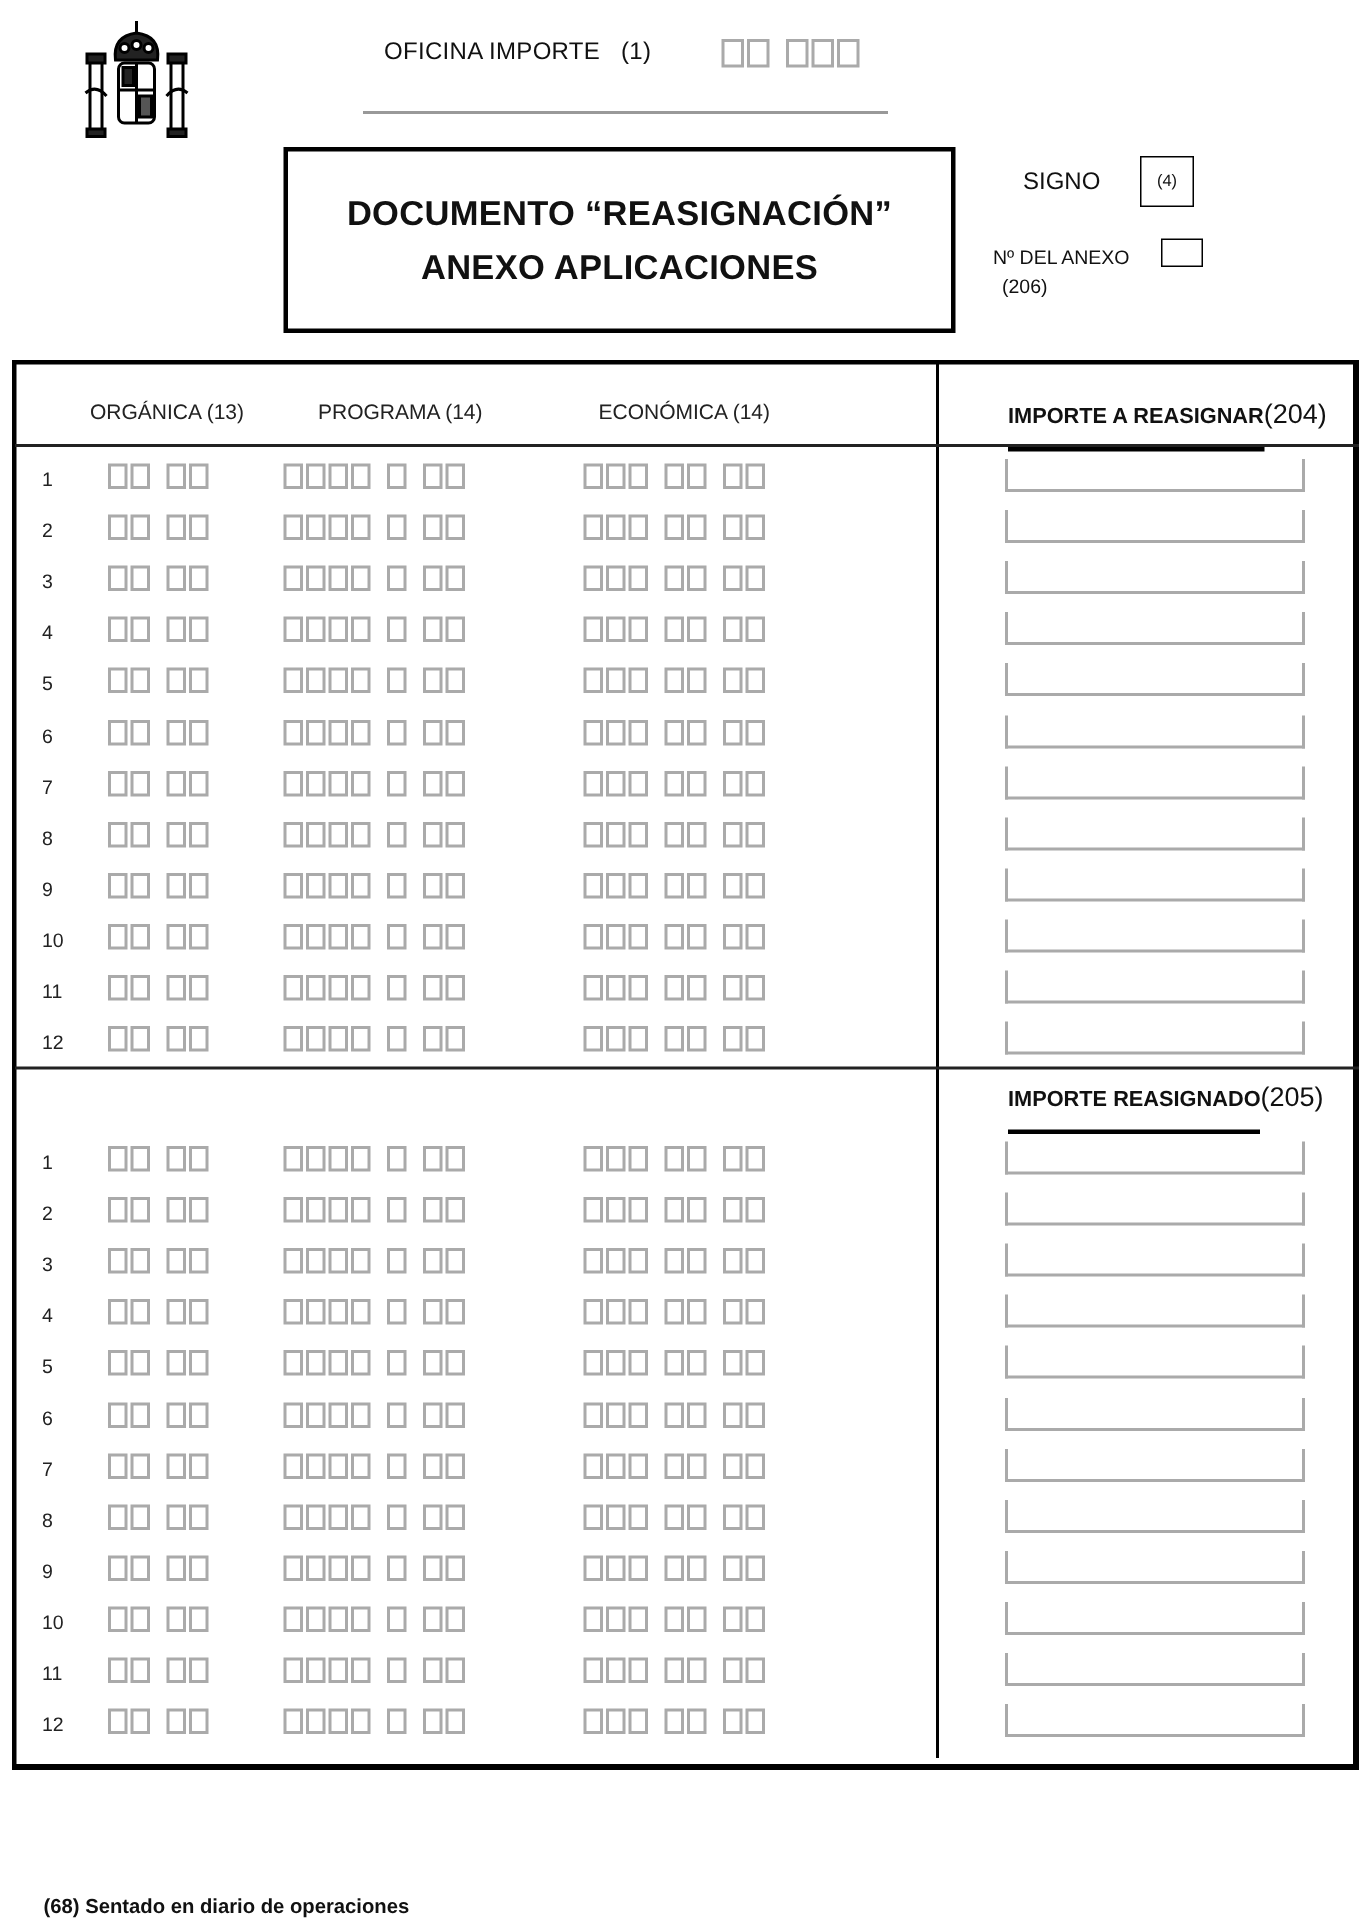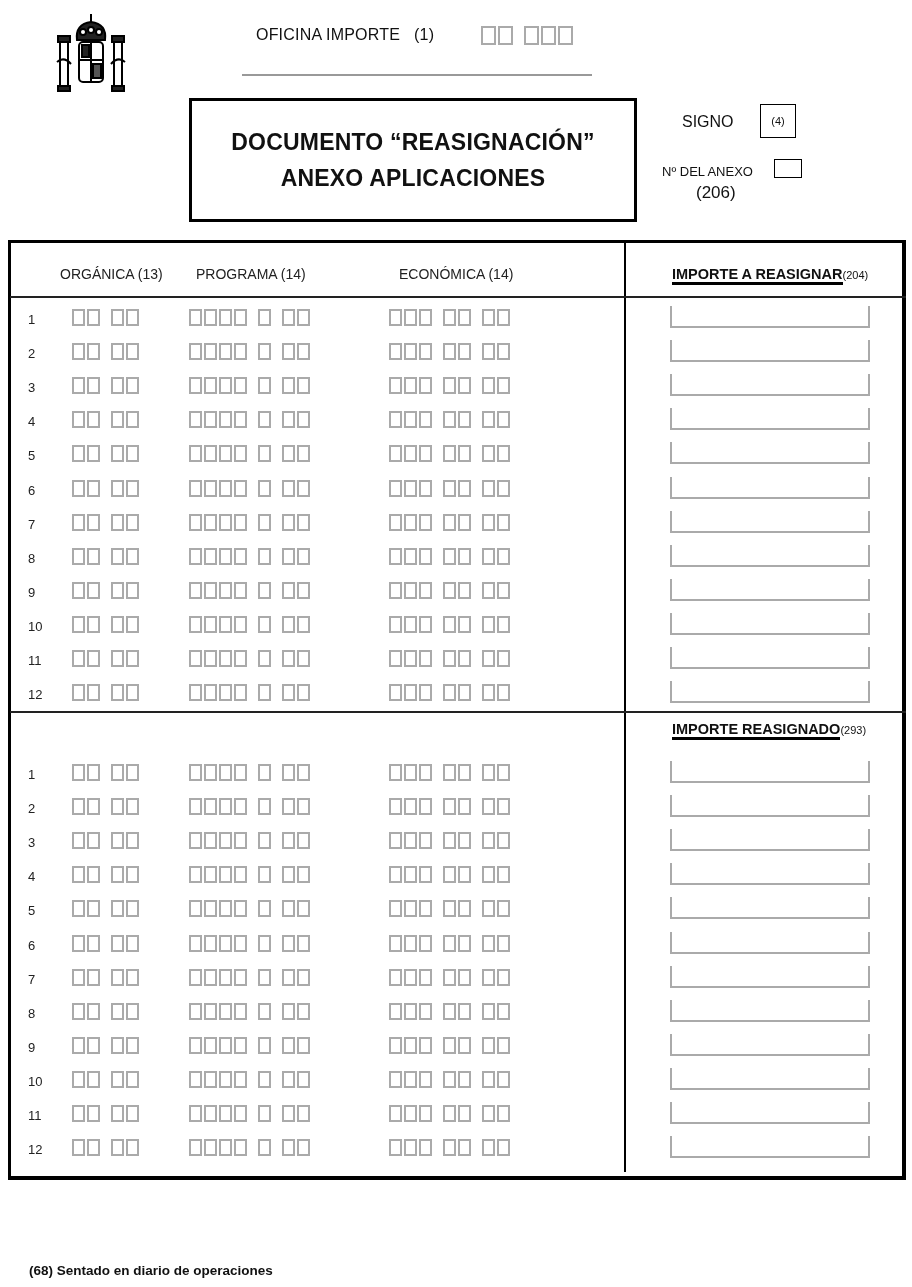"(206)" .anexo-code { font-size: 17px -> 13px; left: 696px -> 668px }
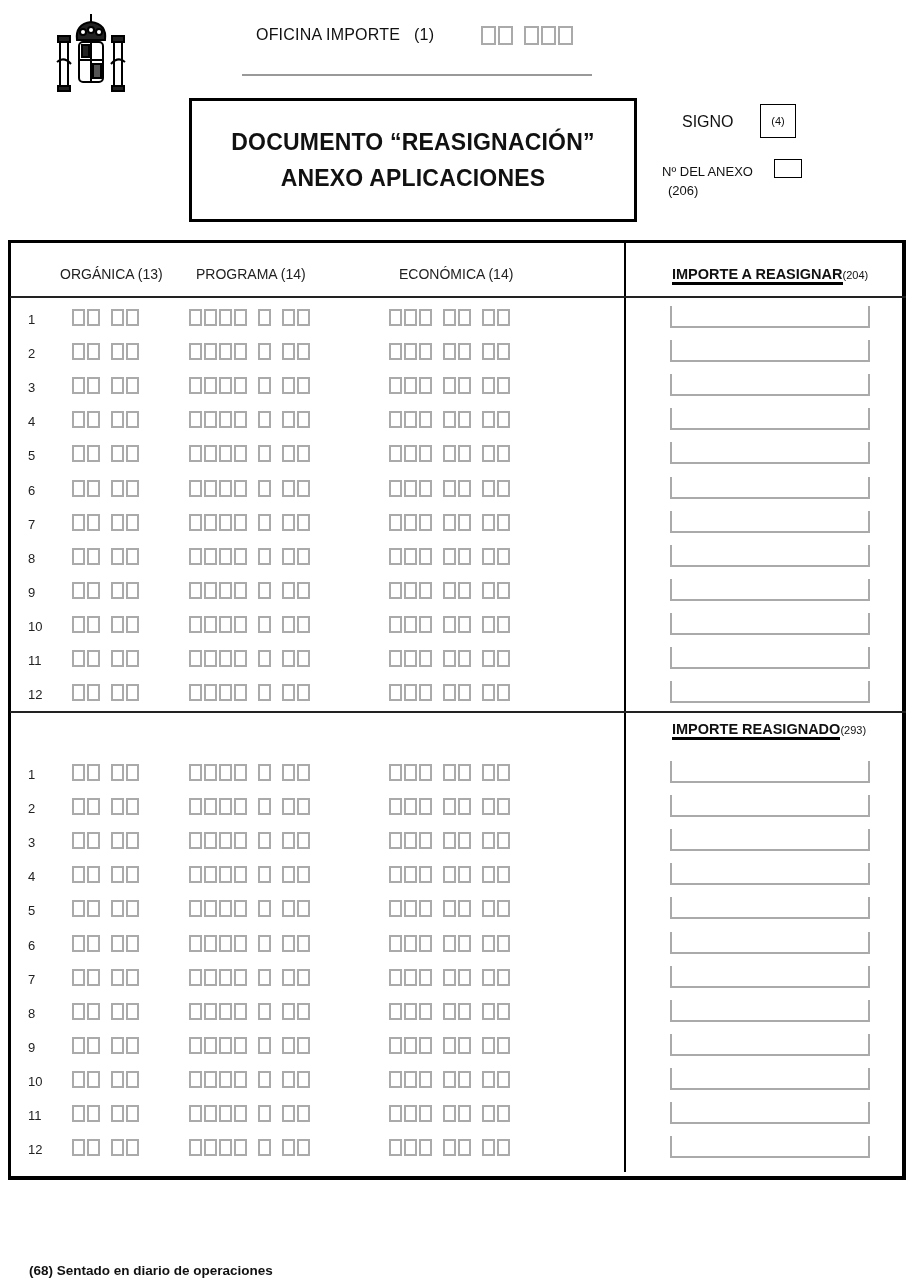"PROGRAMA (14)" div.abs { left: 196px -> 212px }
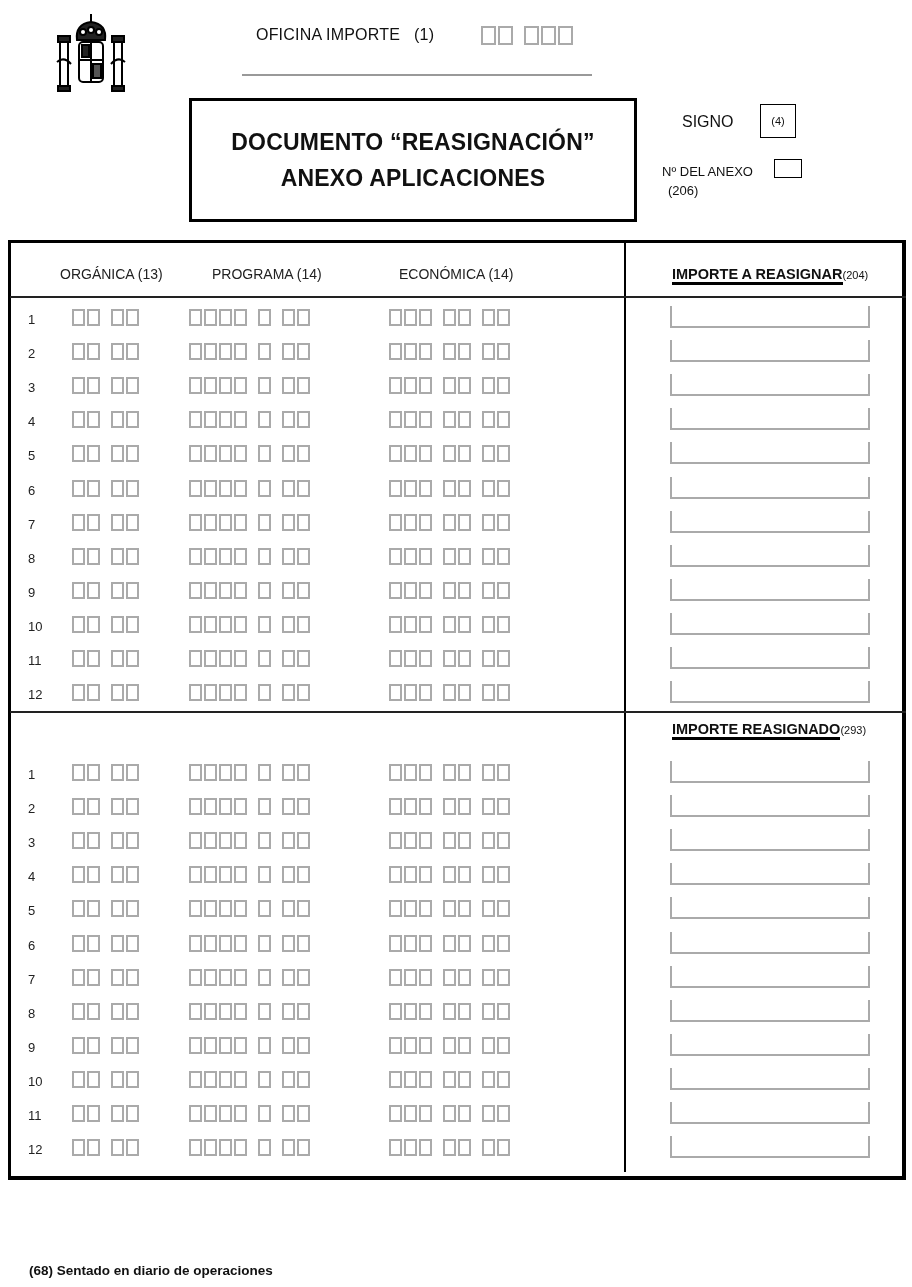"IMPORTE A REASIGNAR" .imp-head .u { padding-bottom: 0 -> 12px }
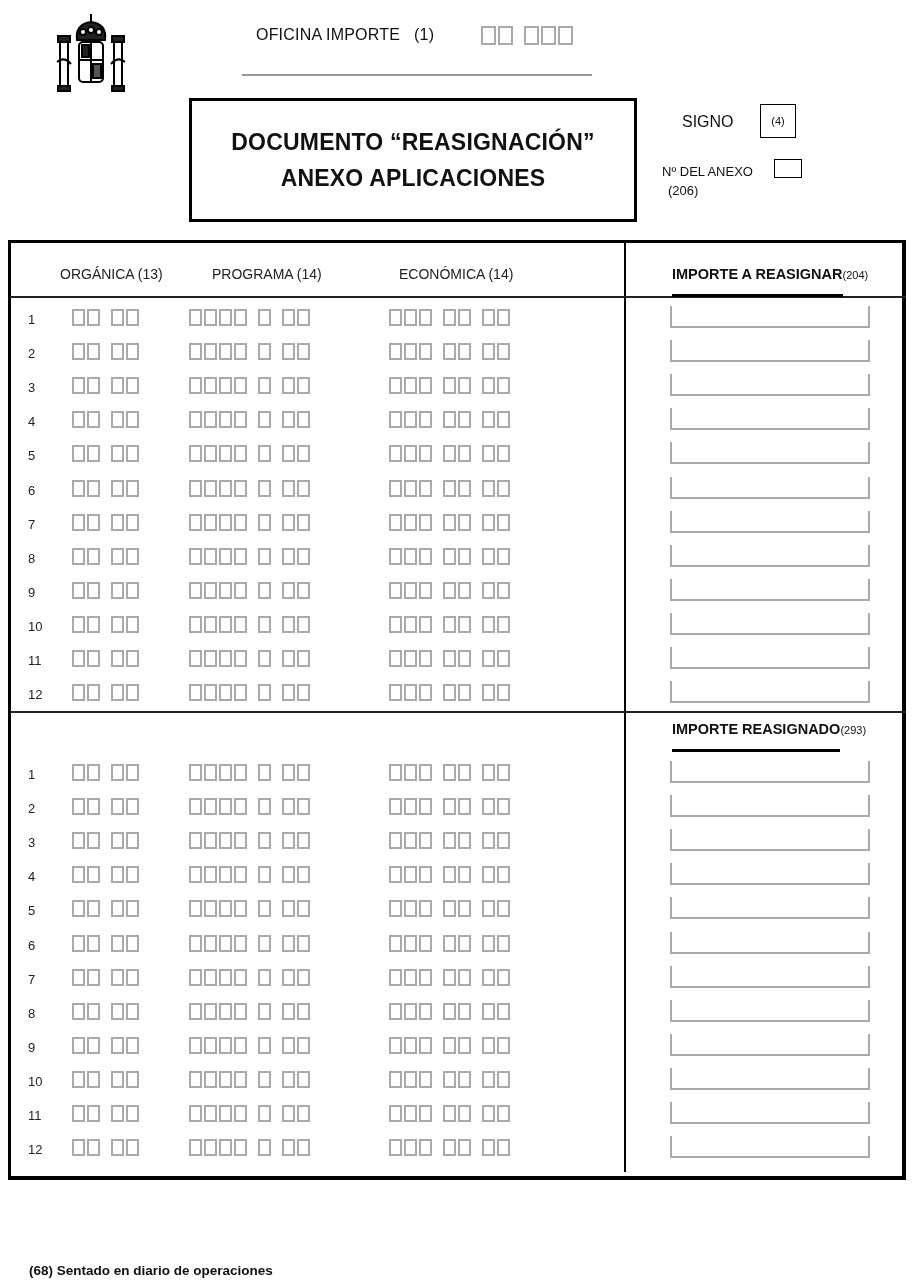"(204)" .imp-head .c { font-size: 11px -> 18px }
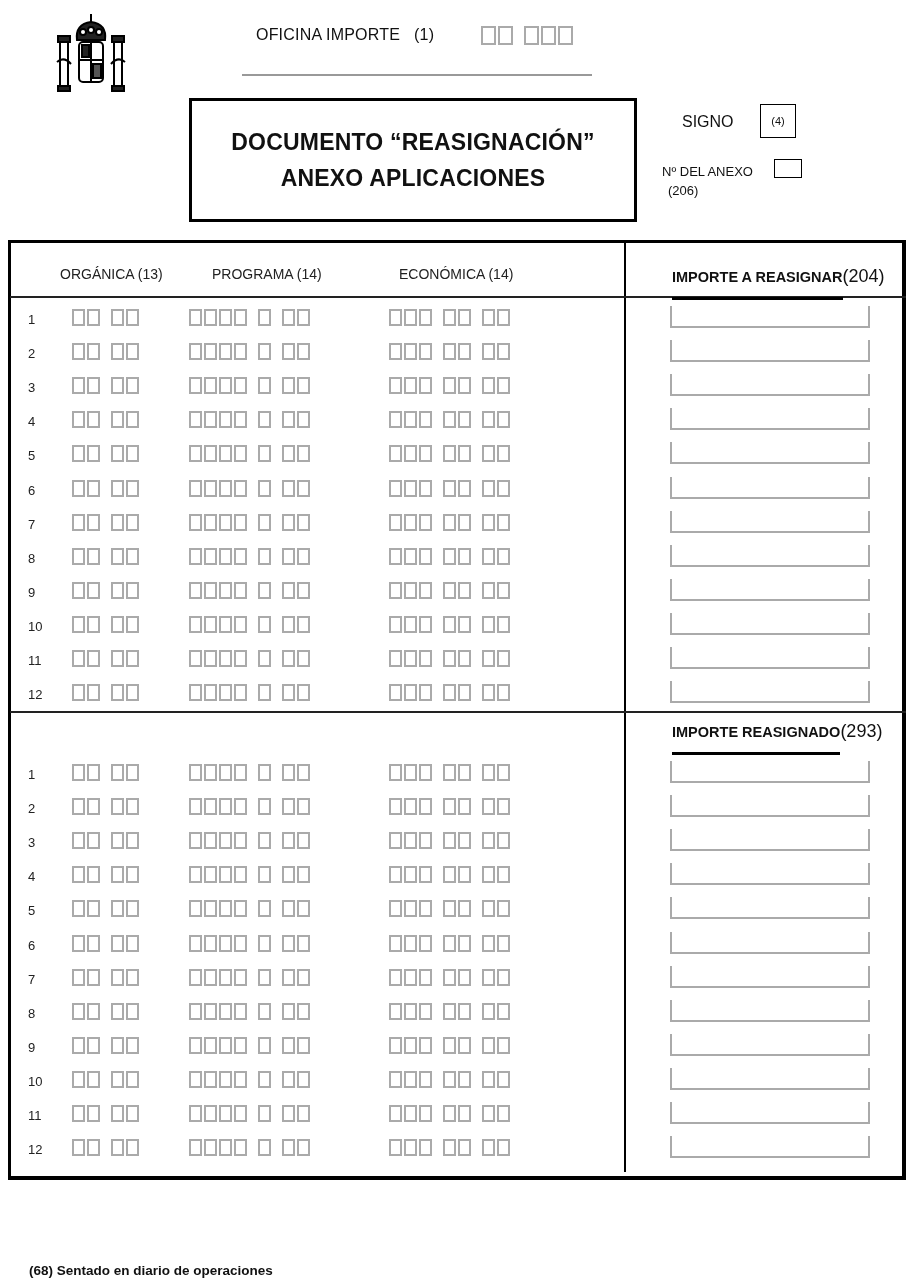"(293)" span.c { text: 293 -> 205 }
